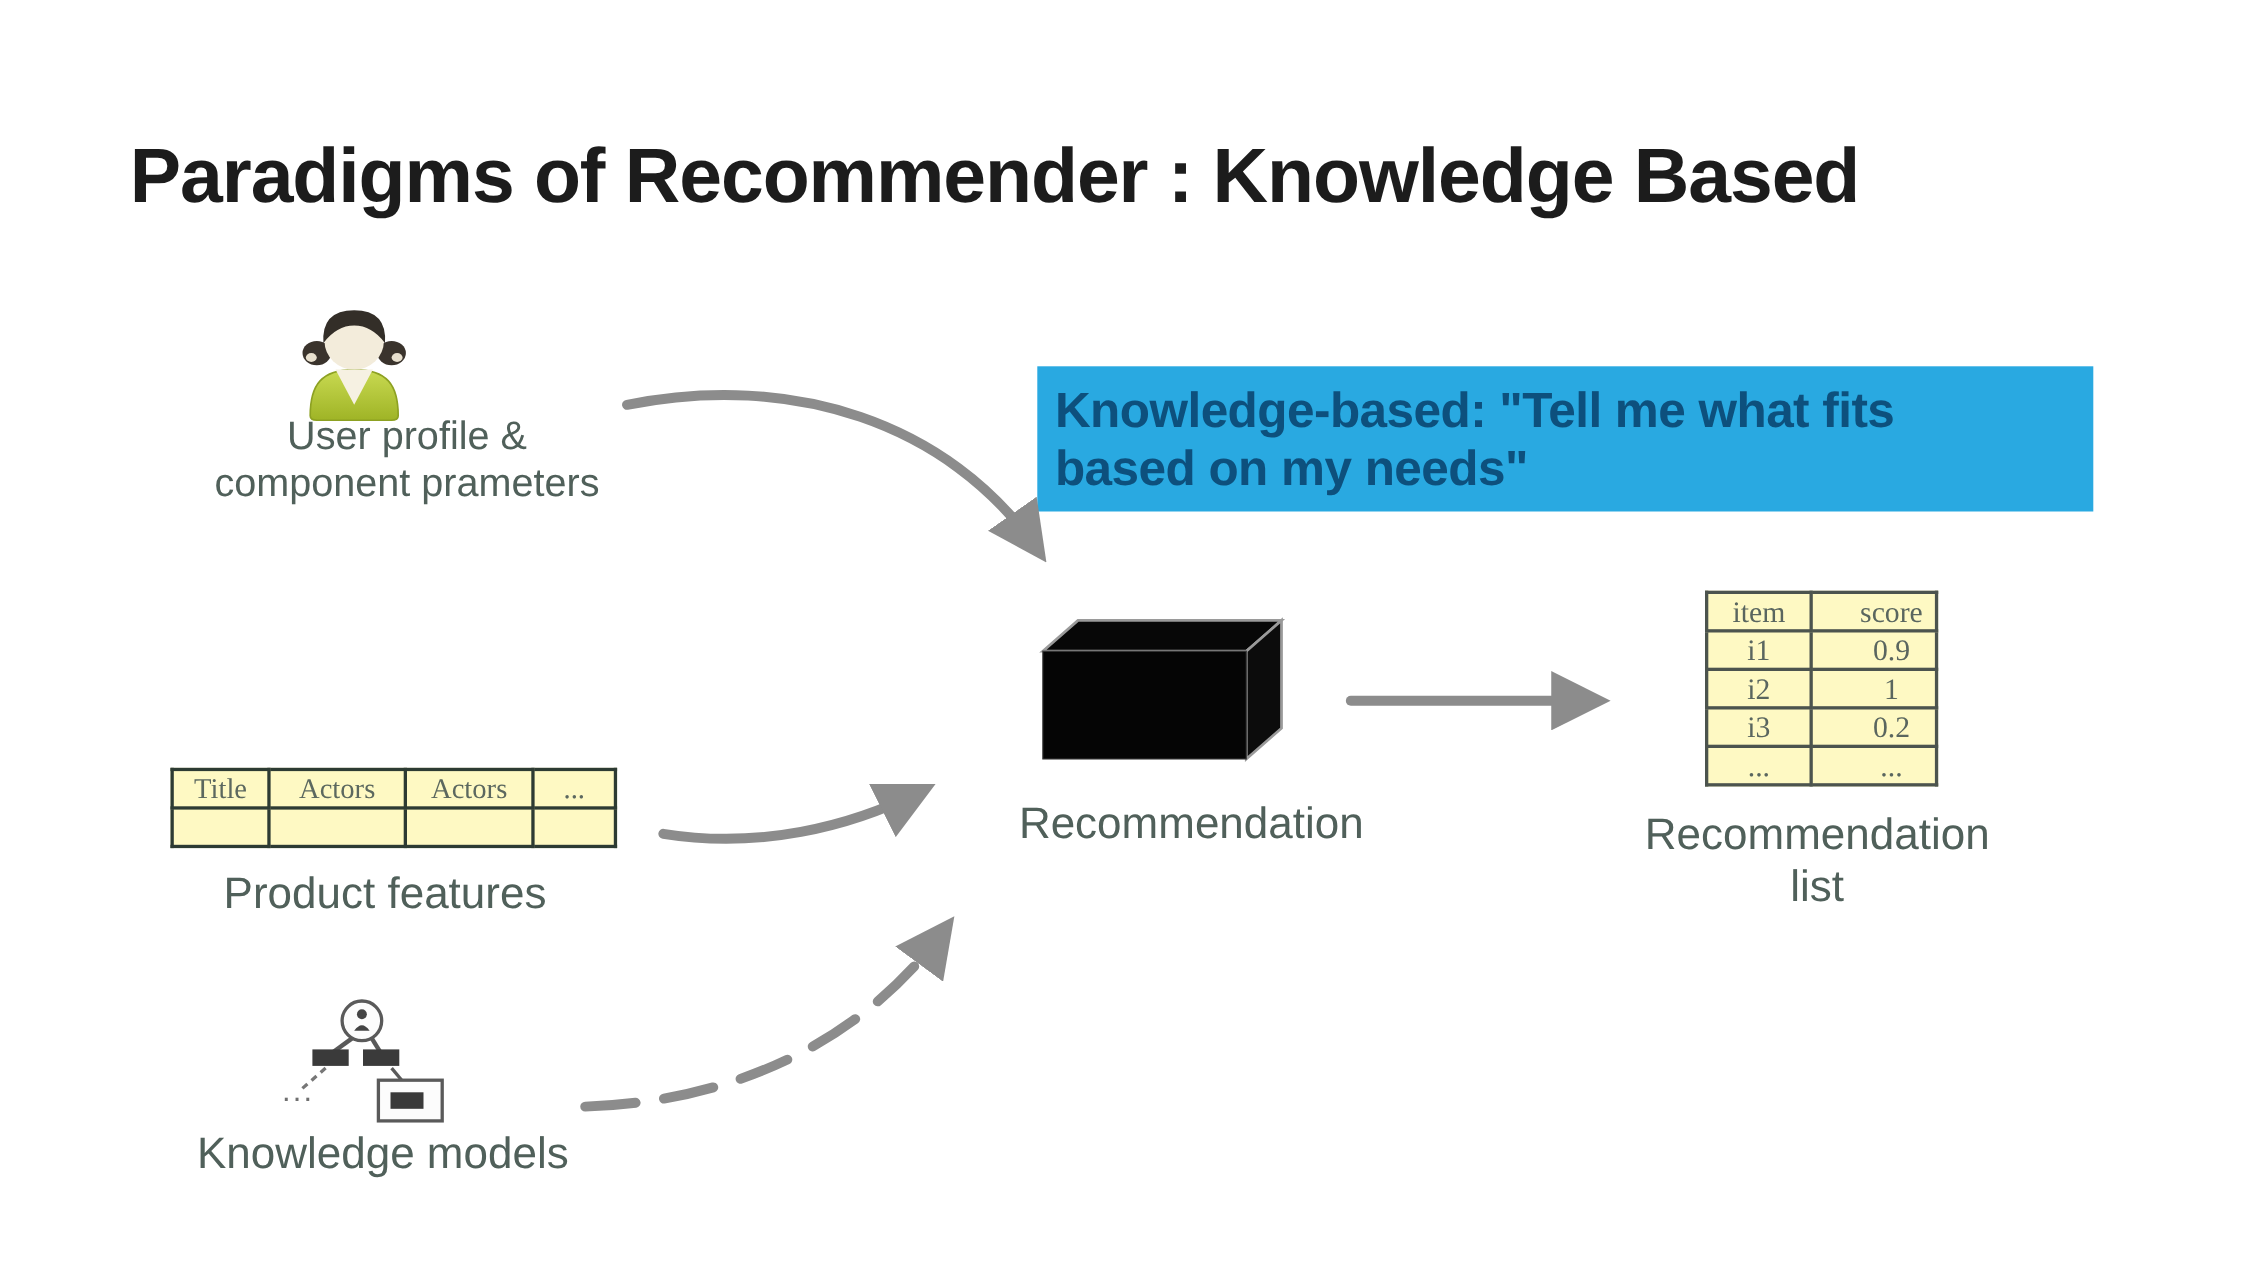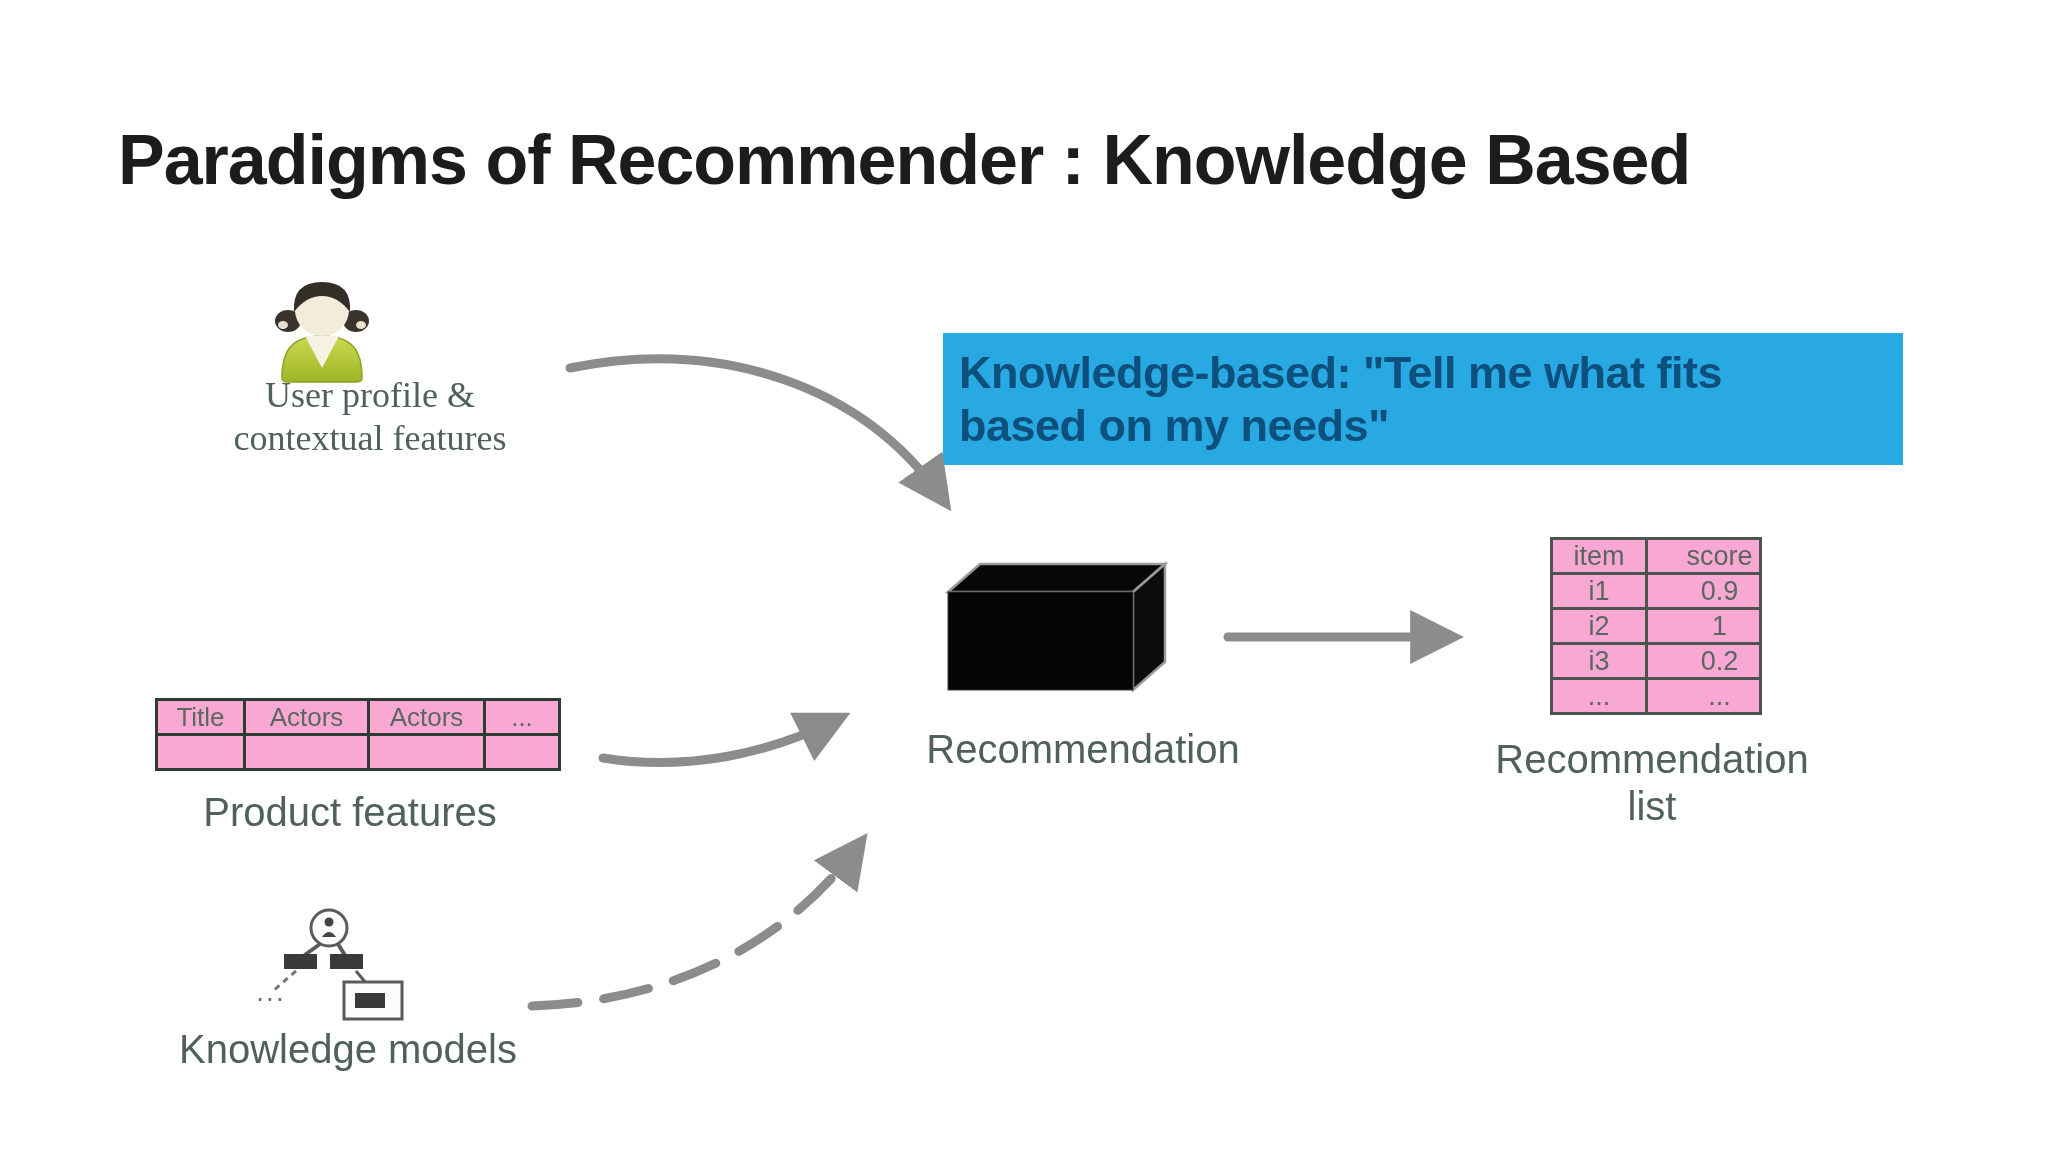"User profile &" .user-label { font-family: Liberation Serif, serif -> none }
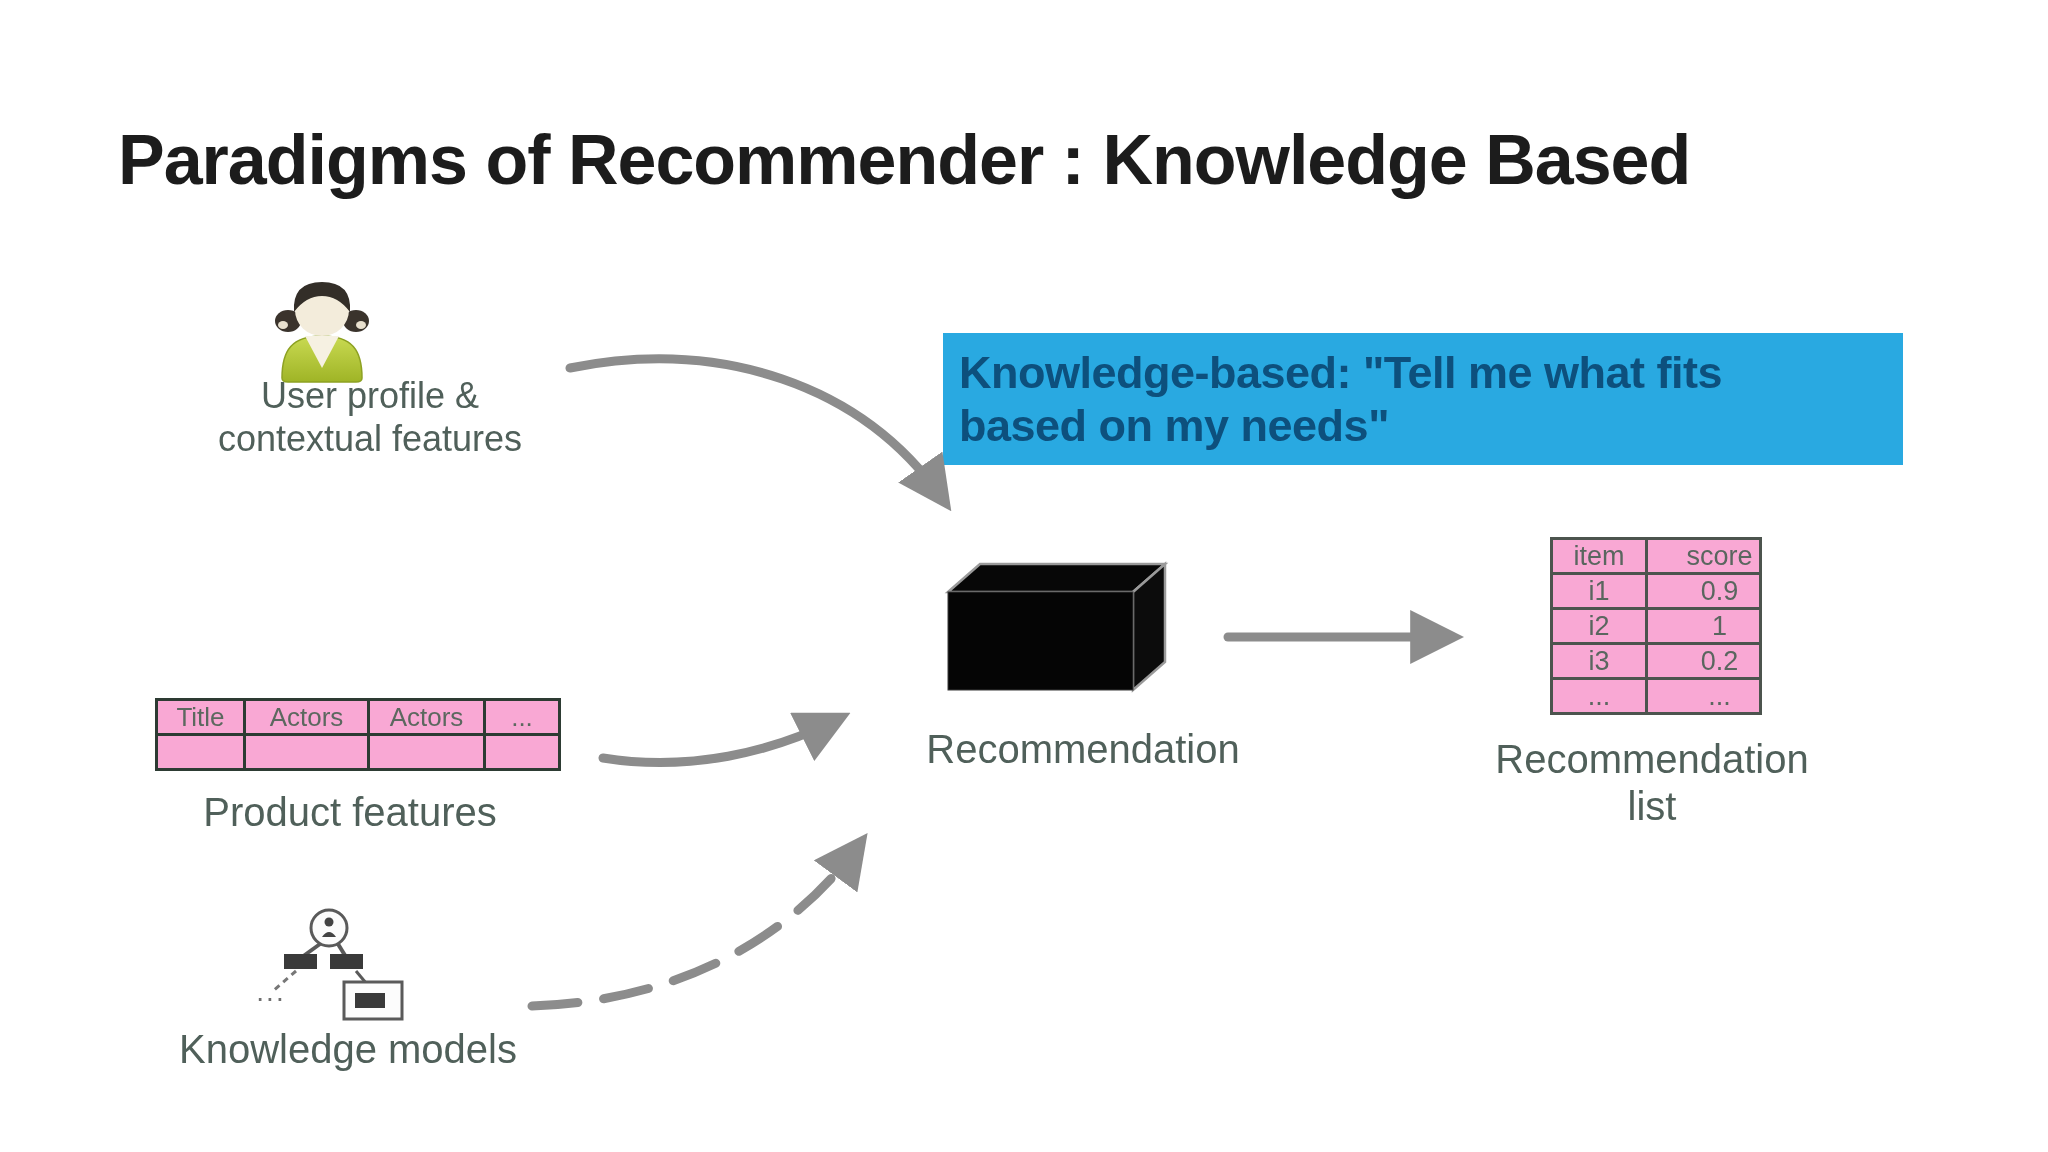"contextual features" div { text: contextual features -> component prameters }
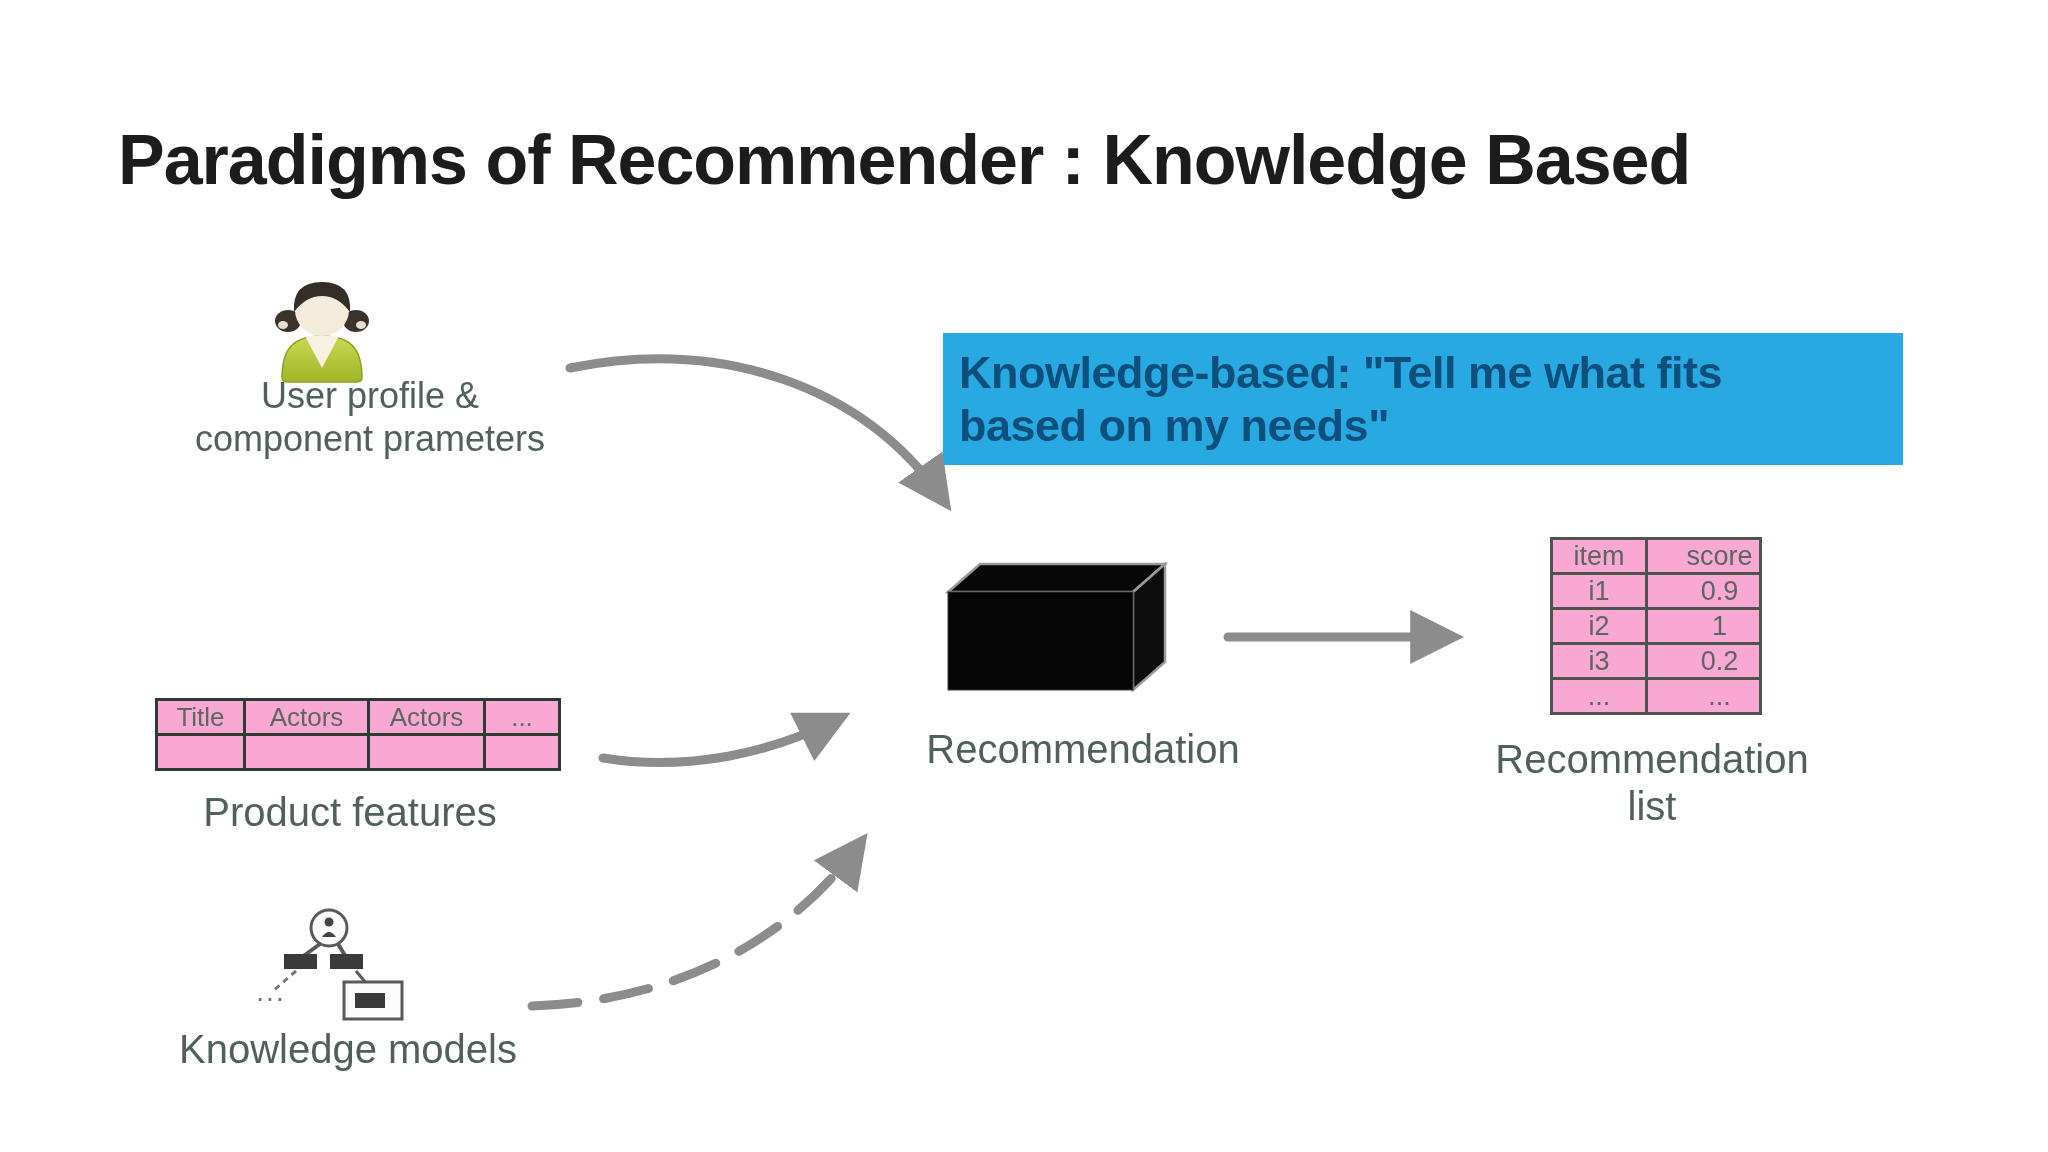"item" table { background: #f9a8d4 -> #fef9c3; font-family: none -> Liberation Serif, serif }
